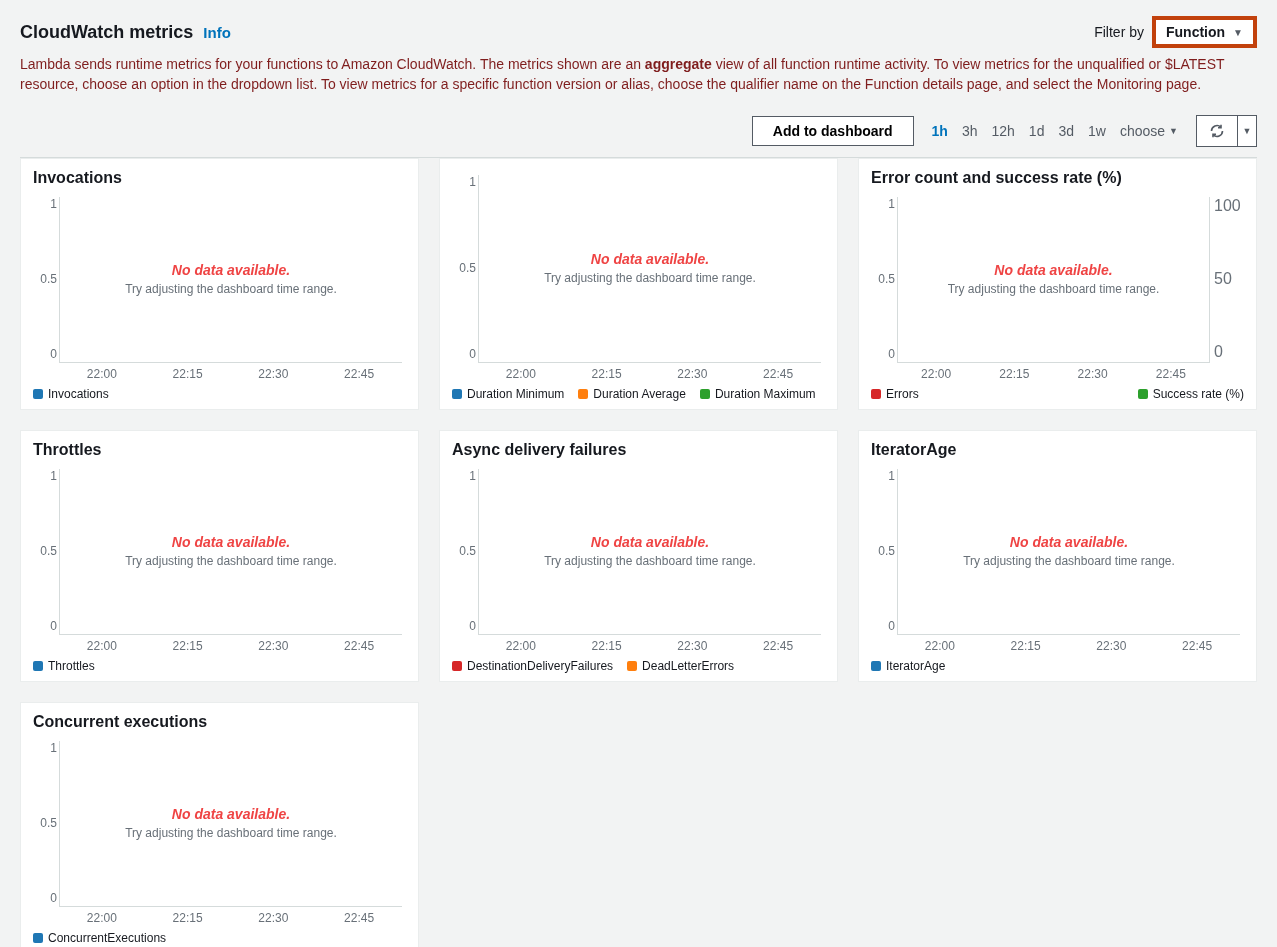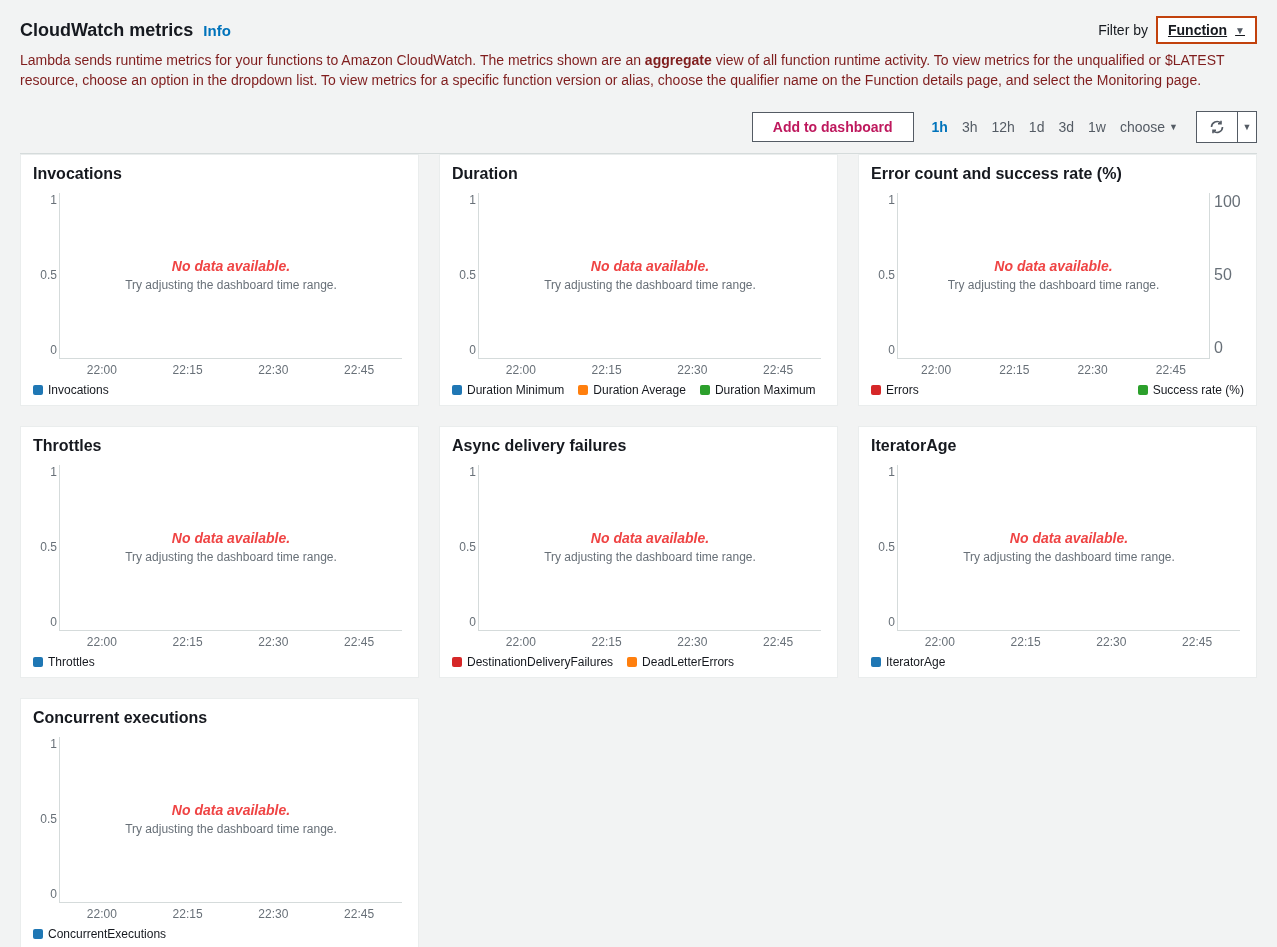"Function" .filter-select { border: 2px solid #c2410c -> 4px solid #c2410c; text-decoration: underline -> none }
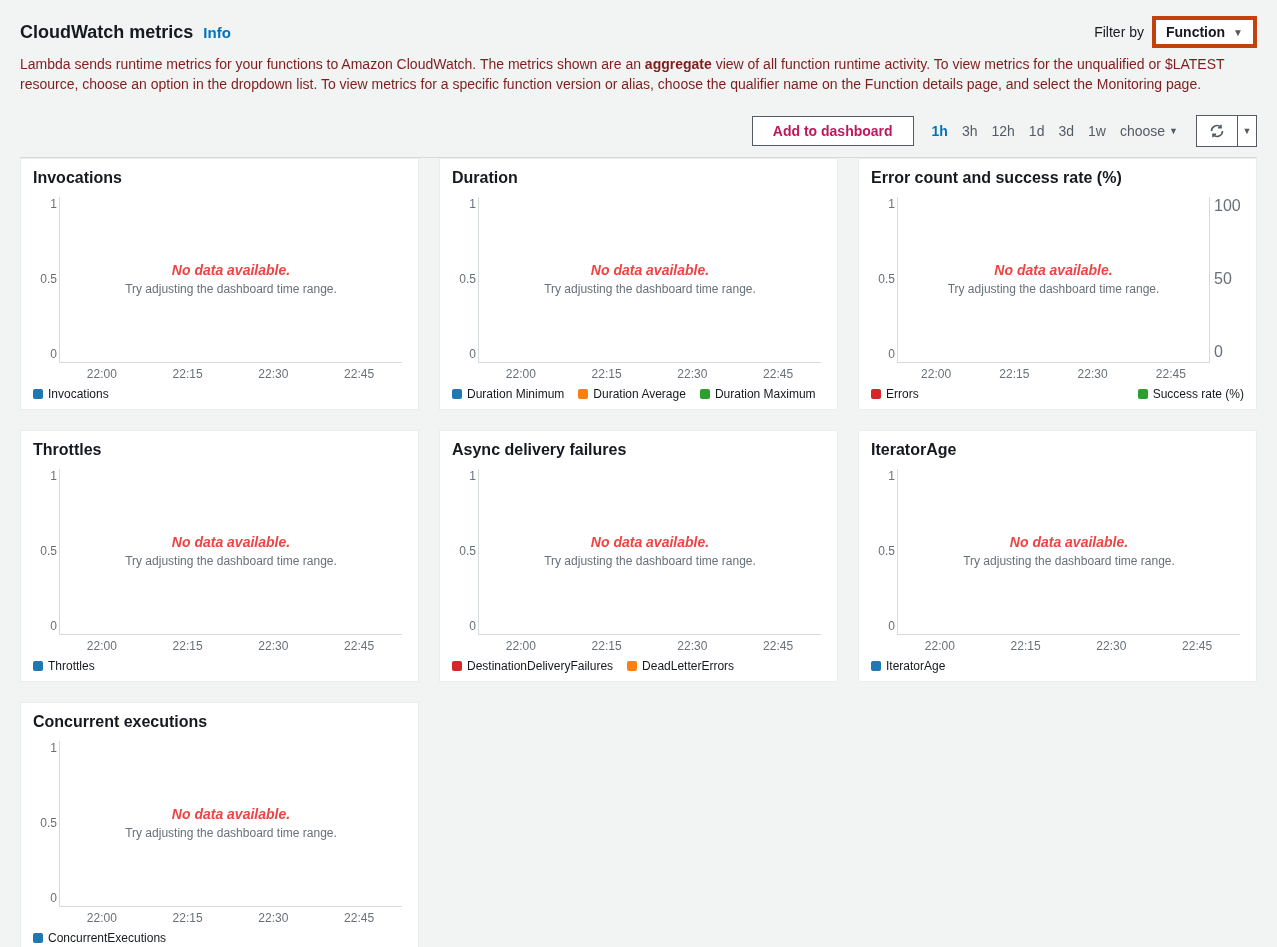"Add to dashboard" .btn { color: #be185d -> #000000 }
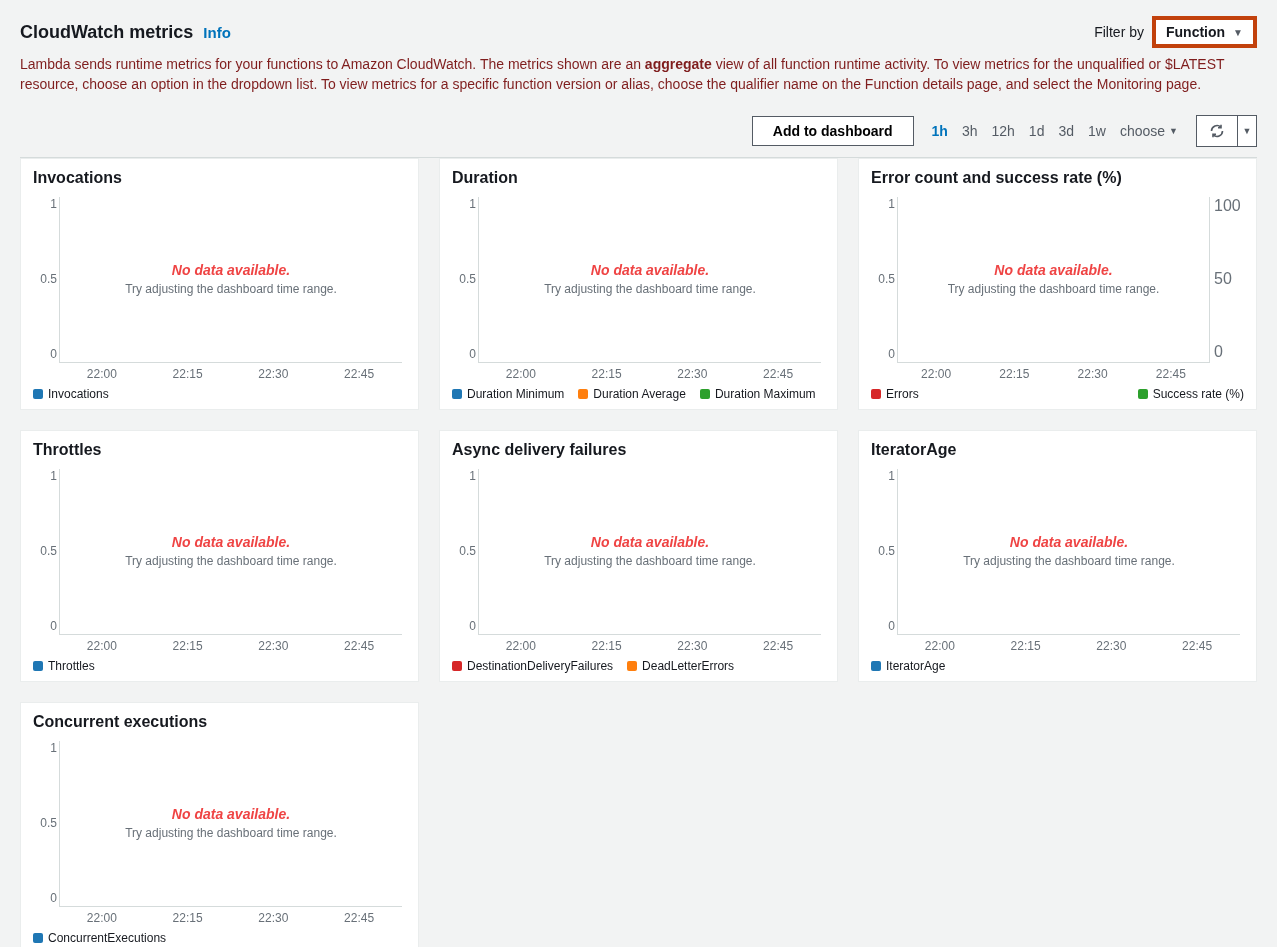"Duration" div.chart-title { html: <div>Duration</div> -> none }
